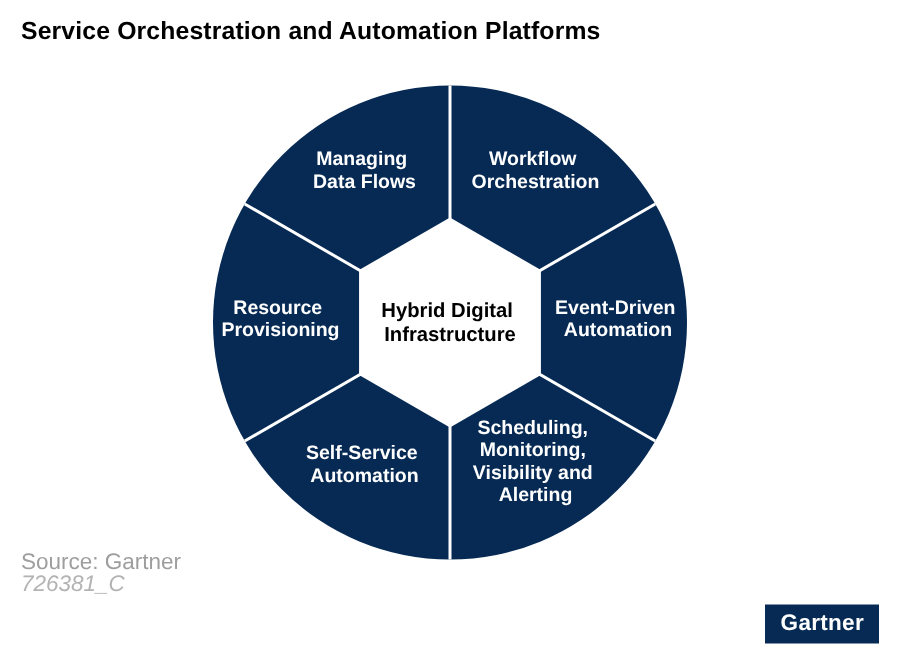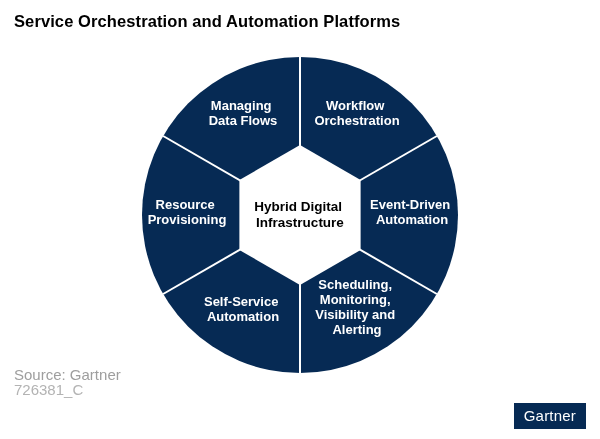"726381_C" .source-code { font-style: none -> italic }
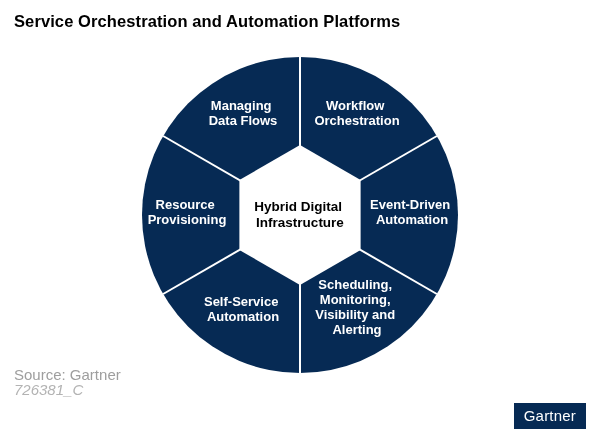"Gartner" .gartner-logo { font-weight: 400 -> 700 }
